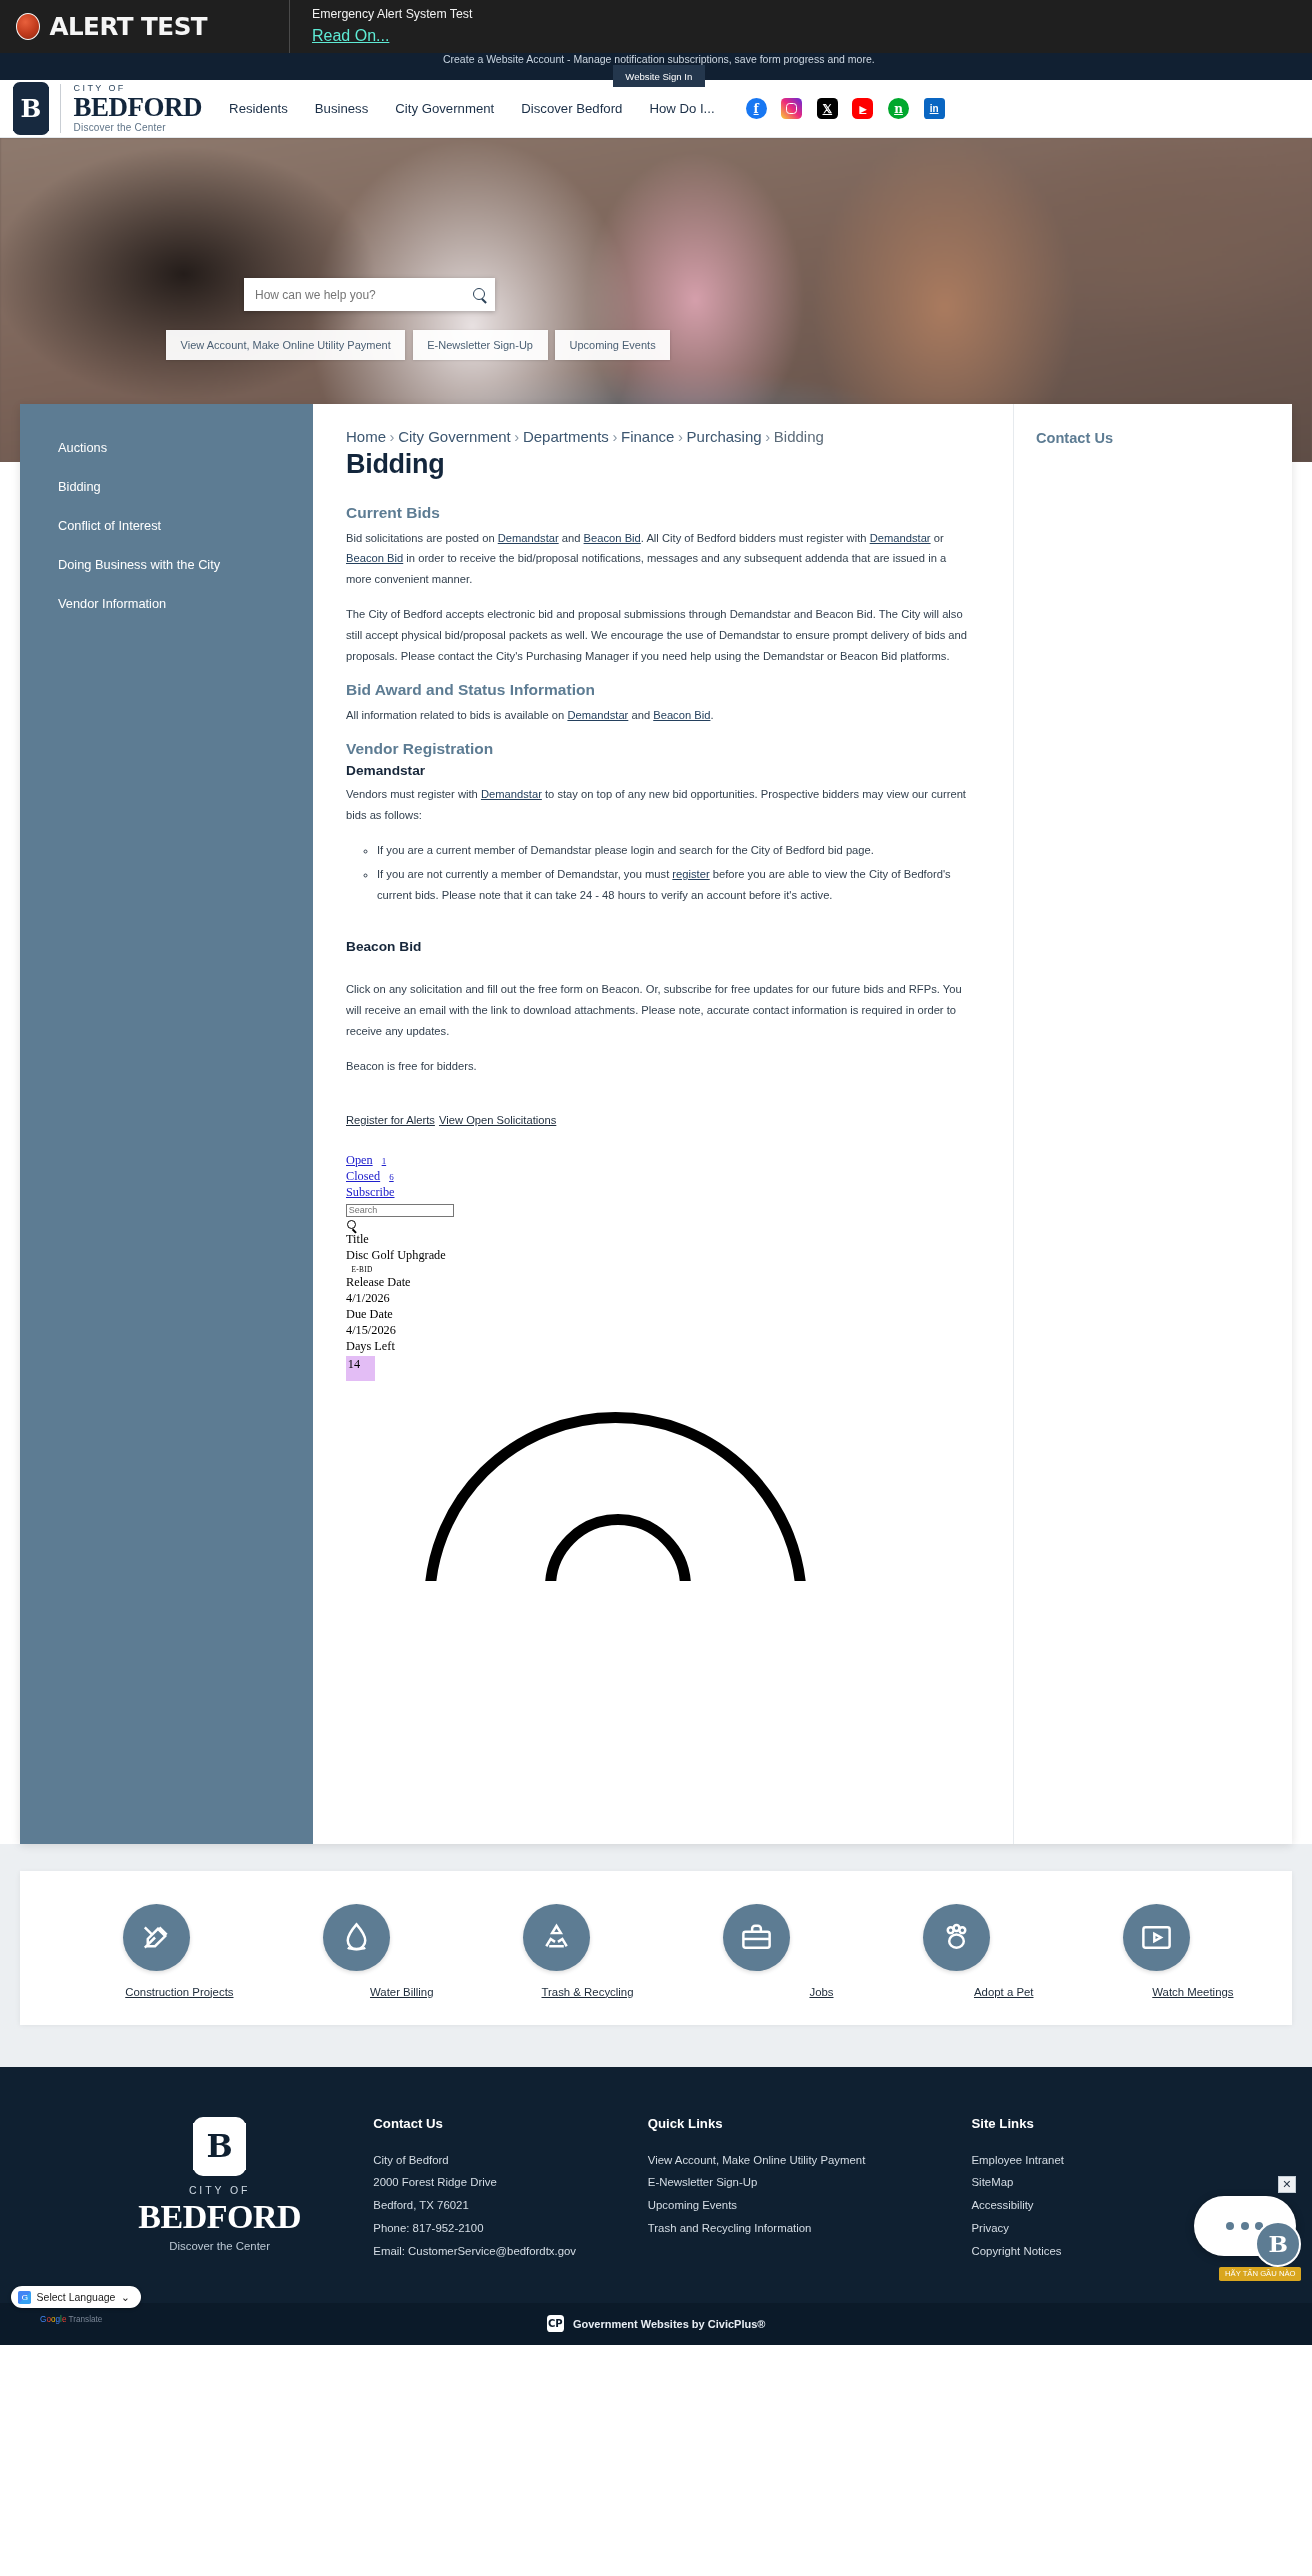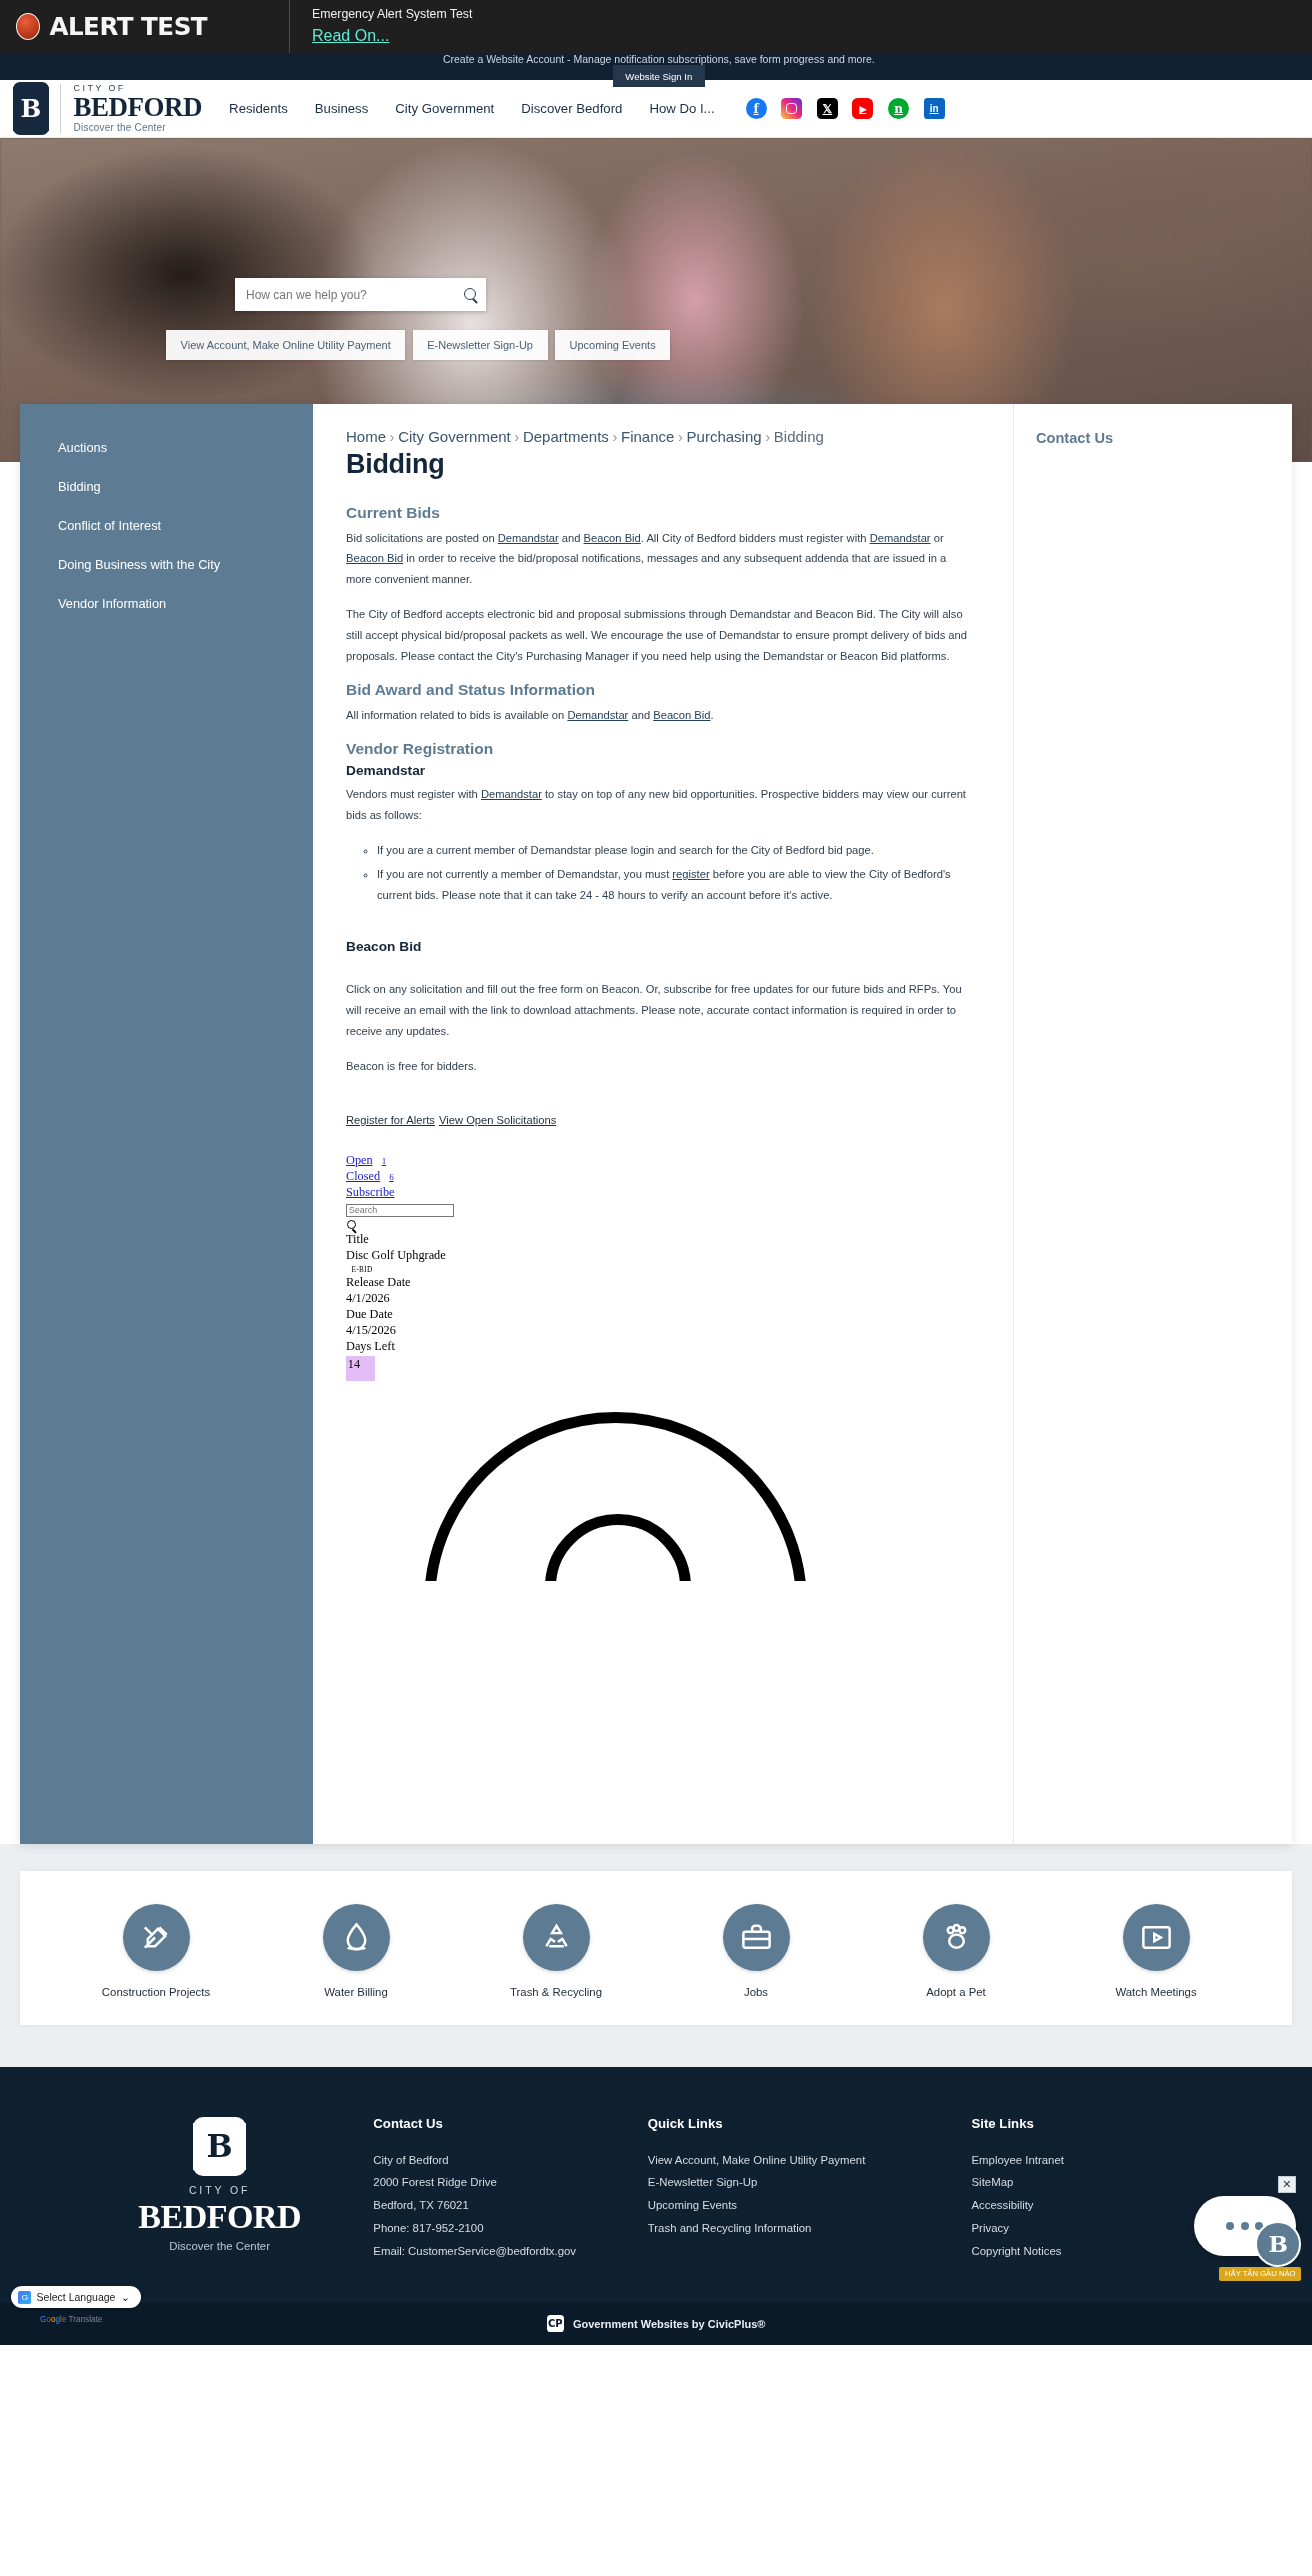"How can we help you?" .hero-search { left: 235px -> 244px }
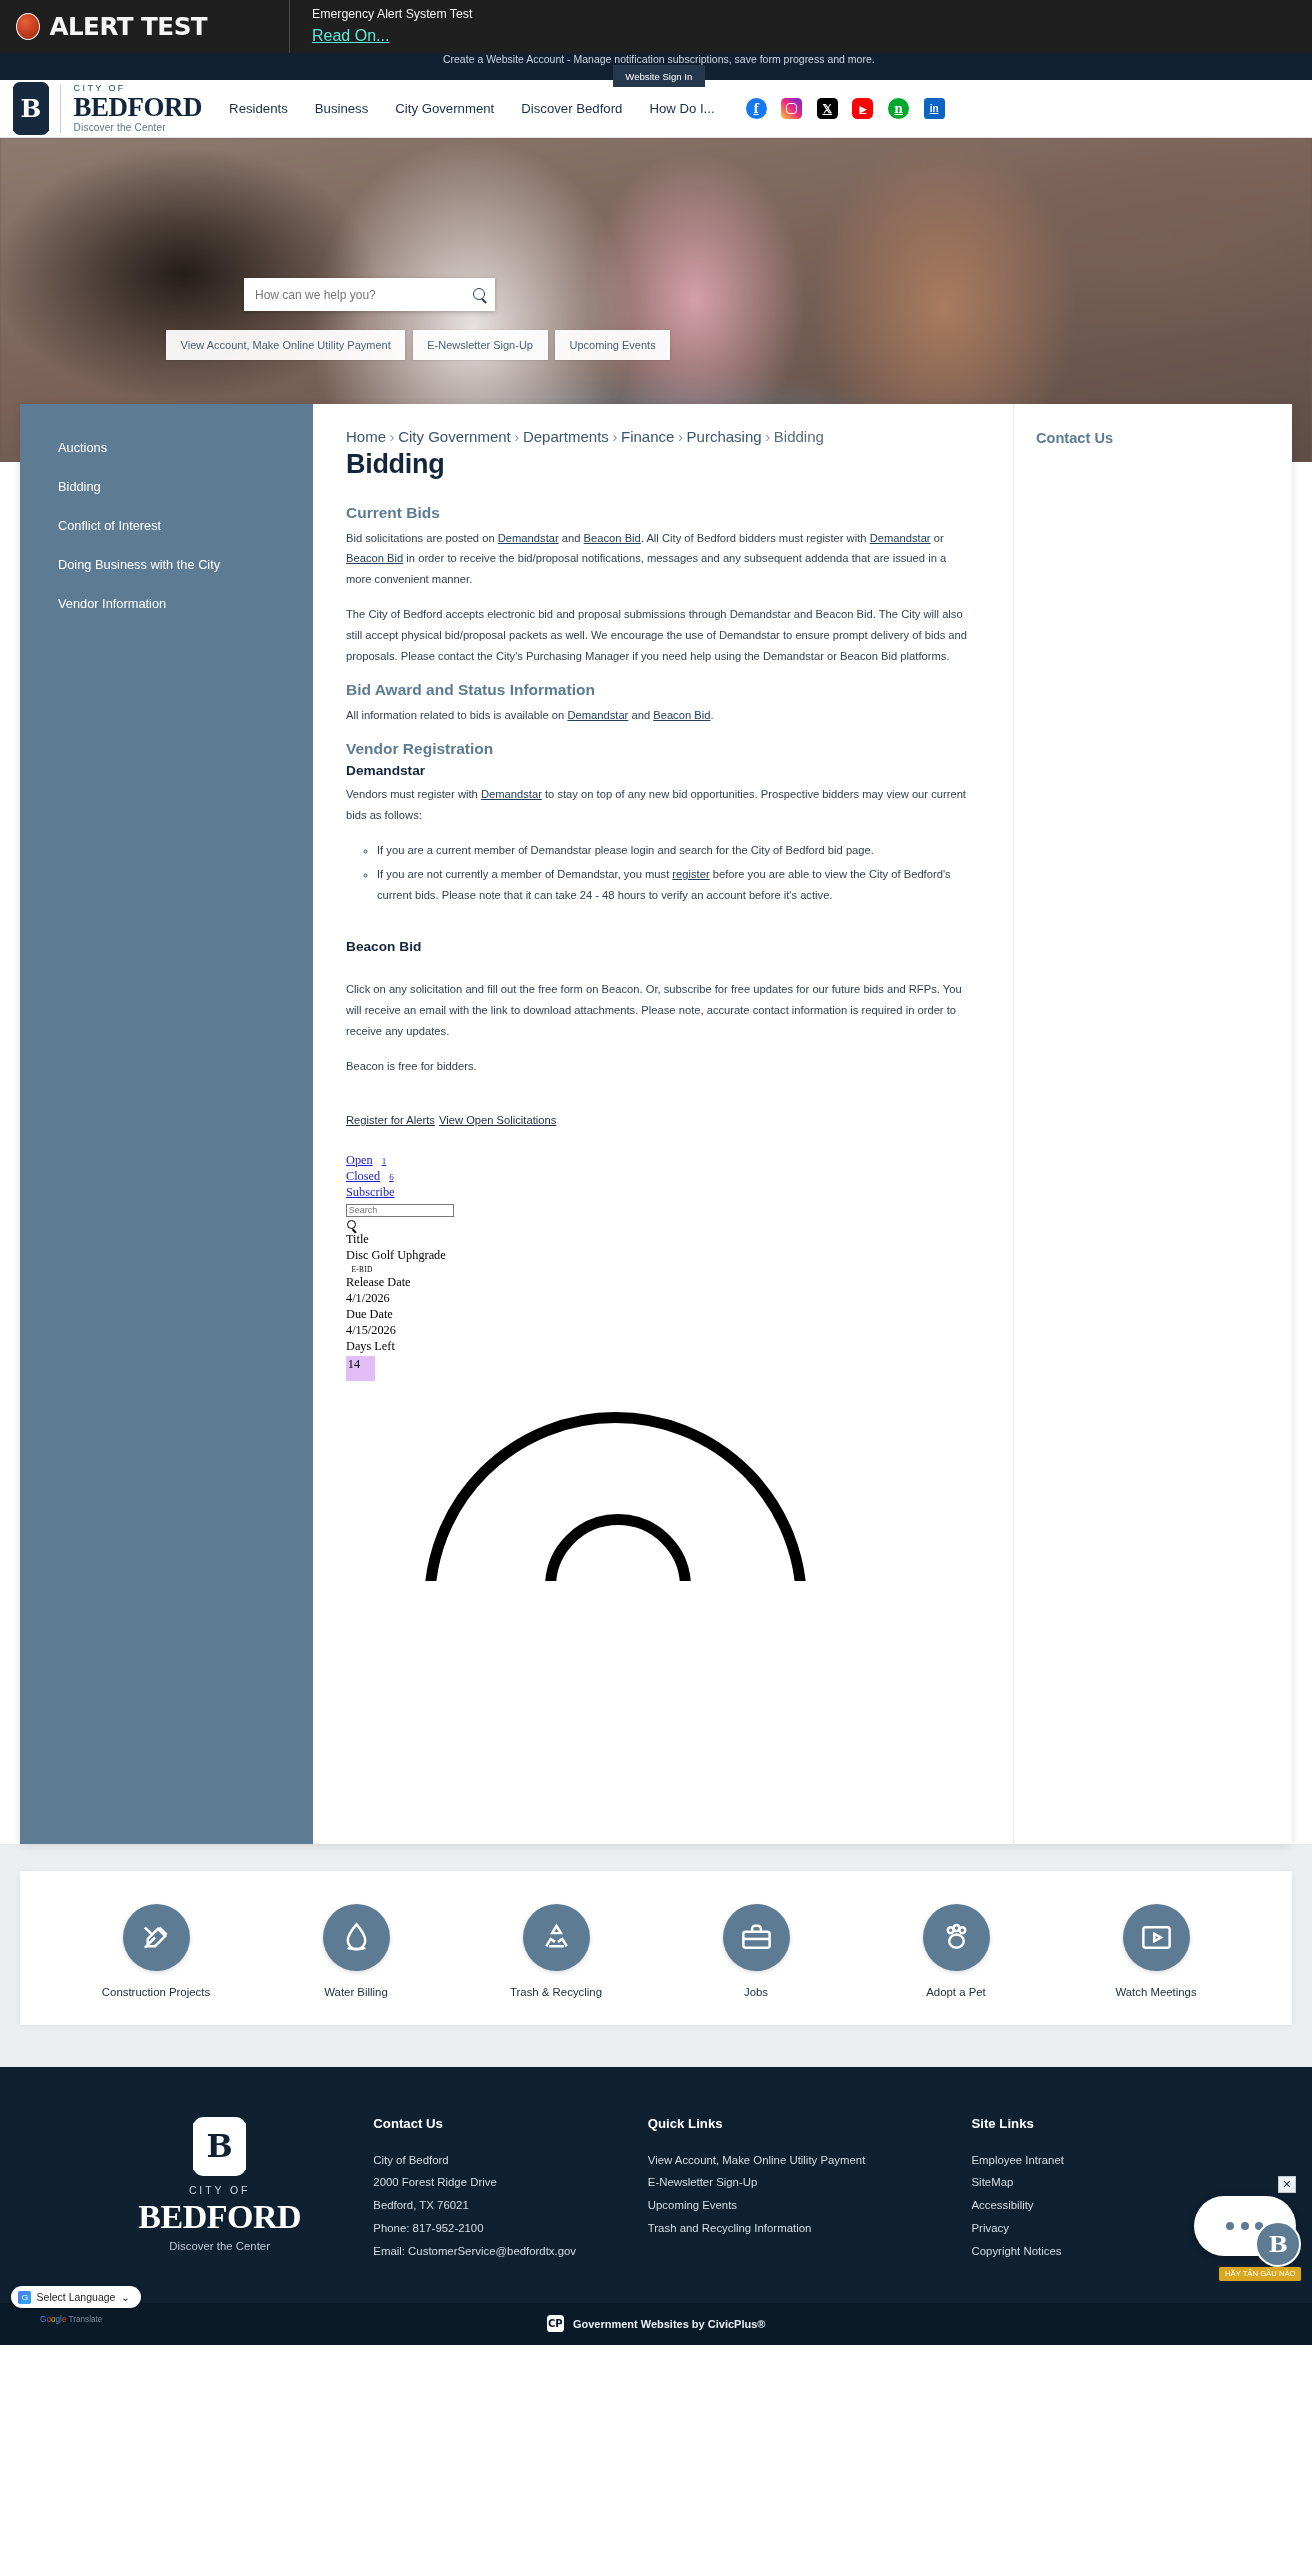"Construction Projects" .qitem { text-align: center -> right; text-decoration: none -> underline }
